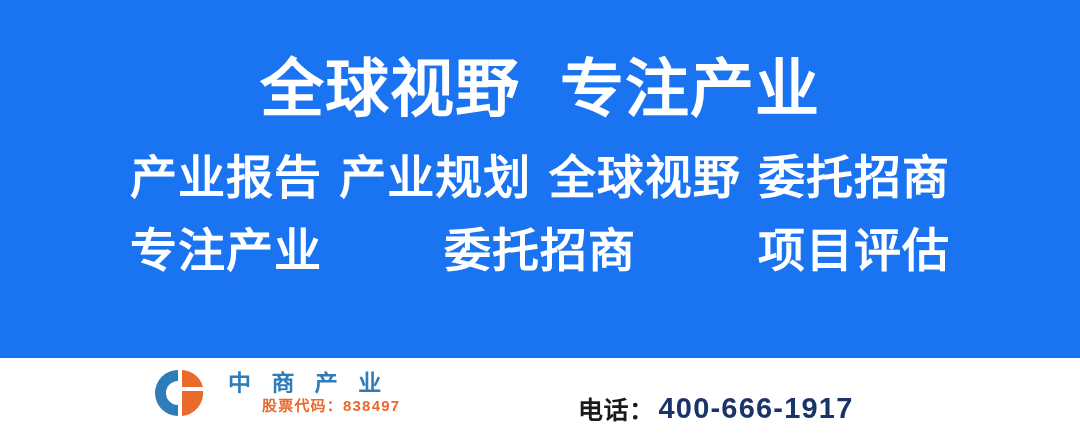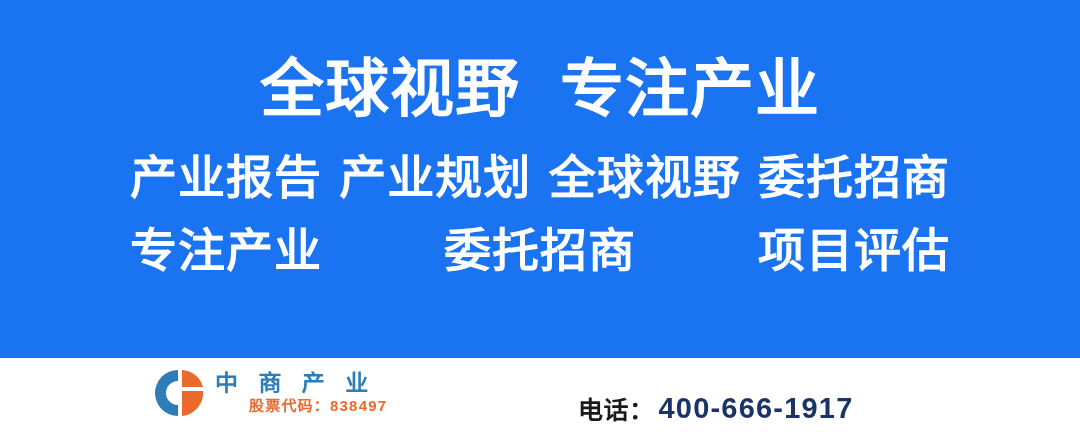"中 商 产 业" .brand { gap: 10px -> 23px }
